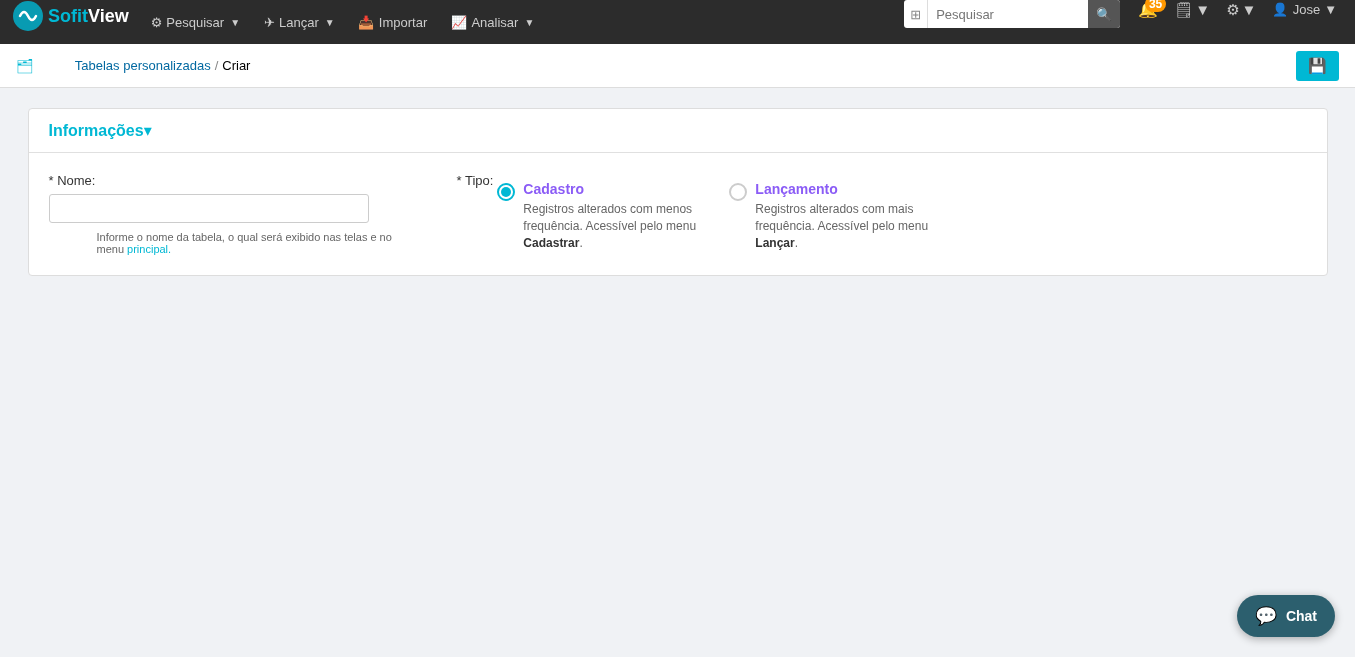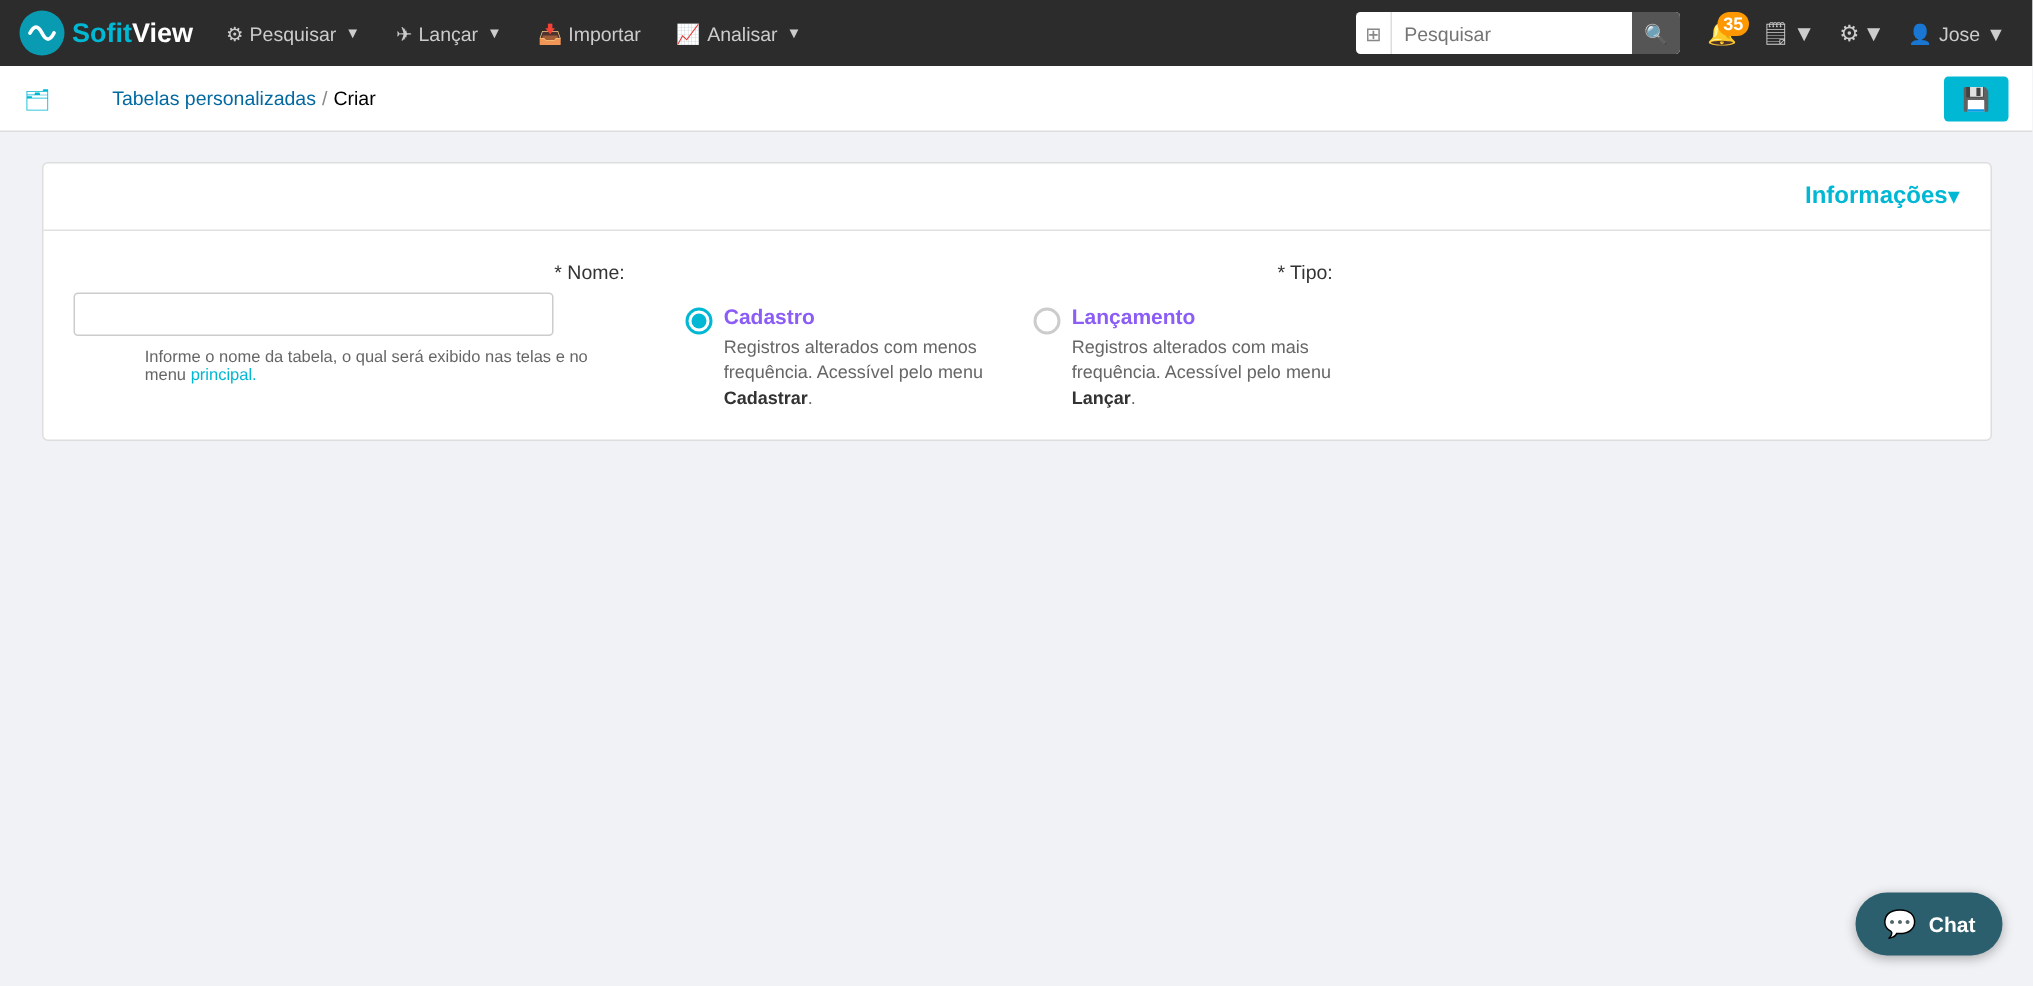"SofitView" .navbar { align-items: center -> flex-start }
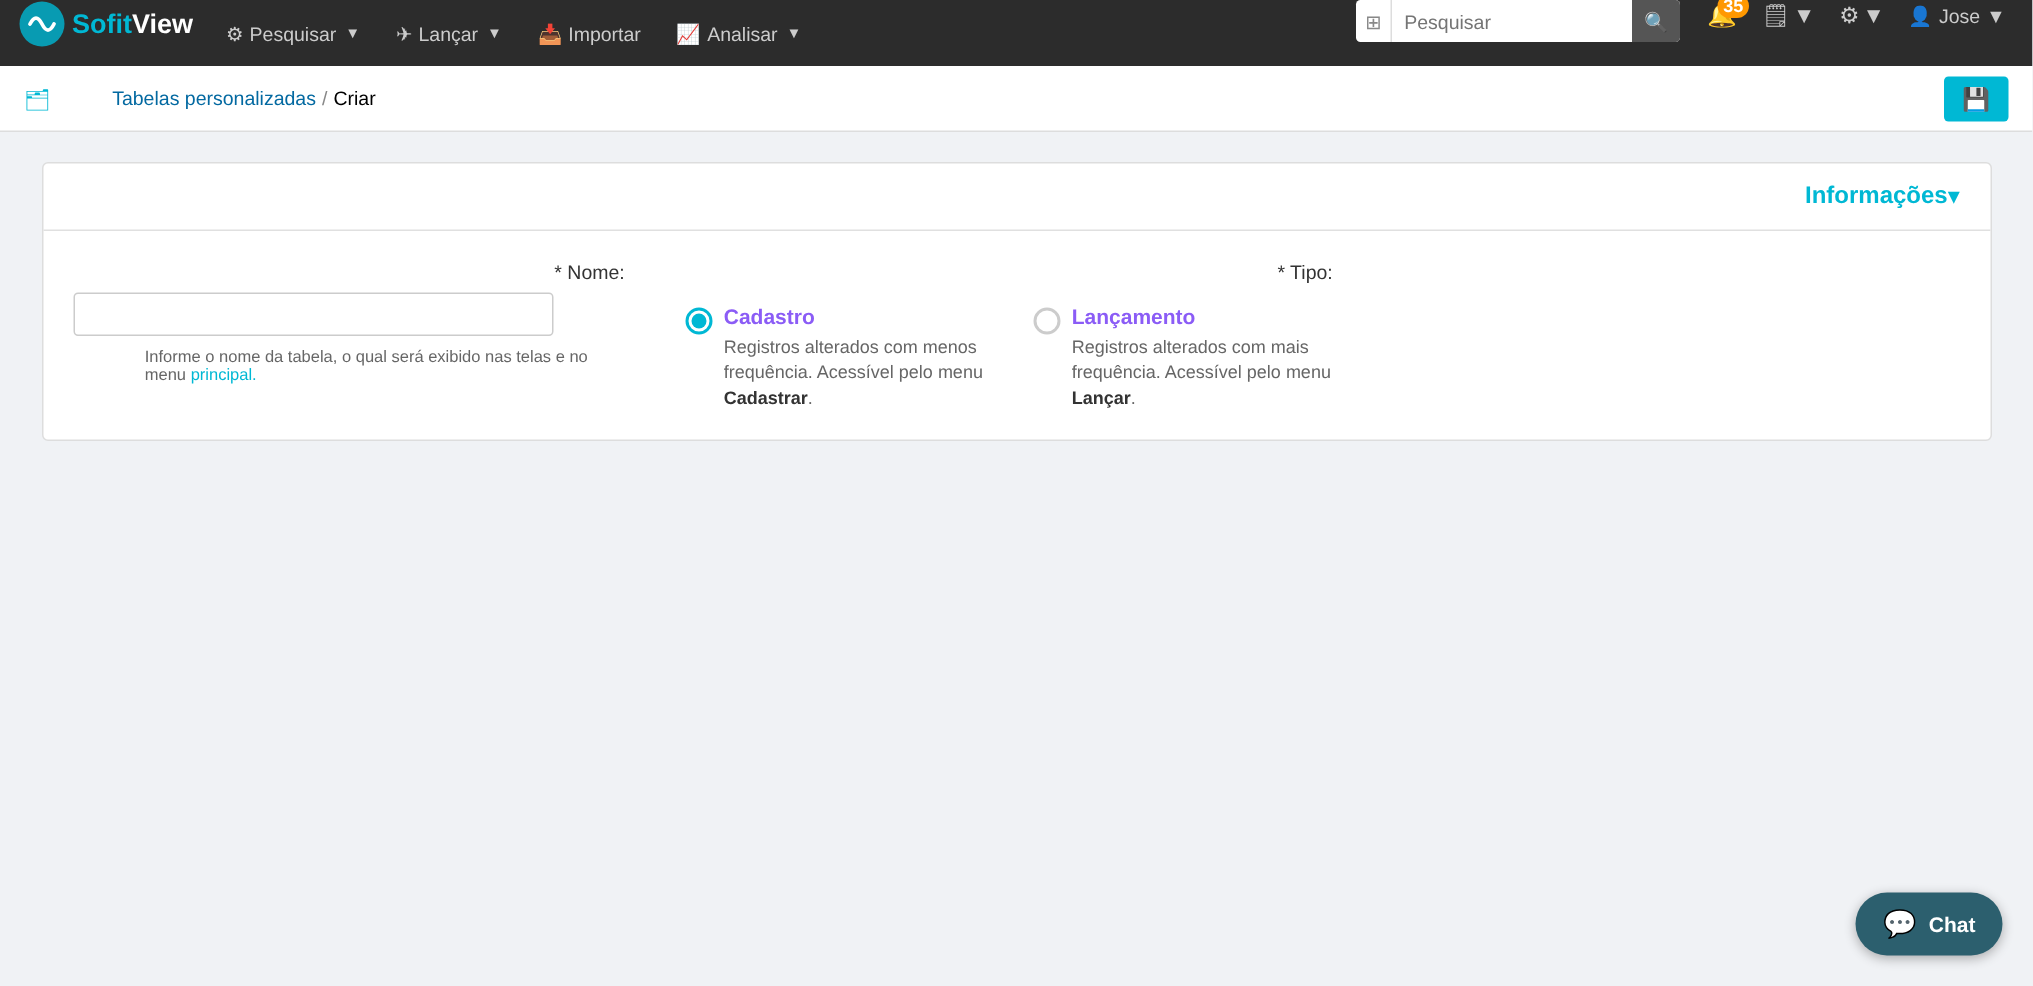"Informações" .form-card-header { justify-content: flex-end -> flex-start }
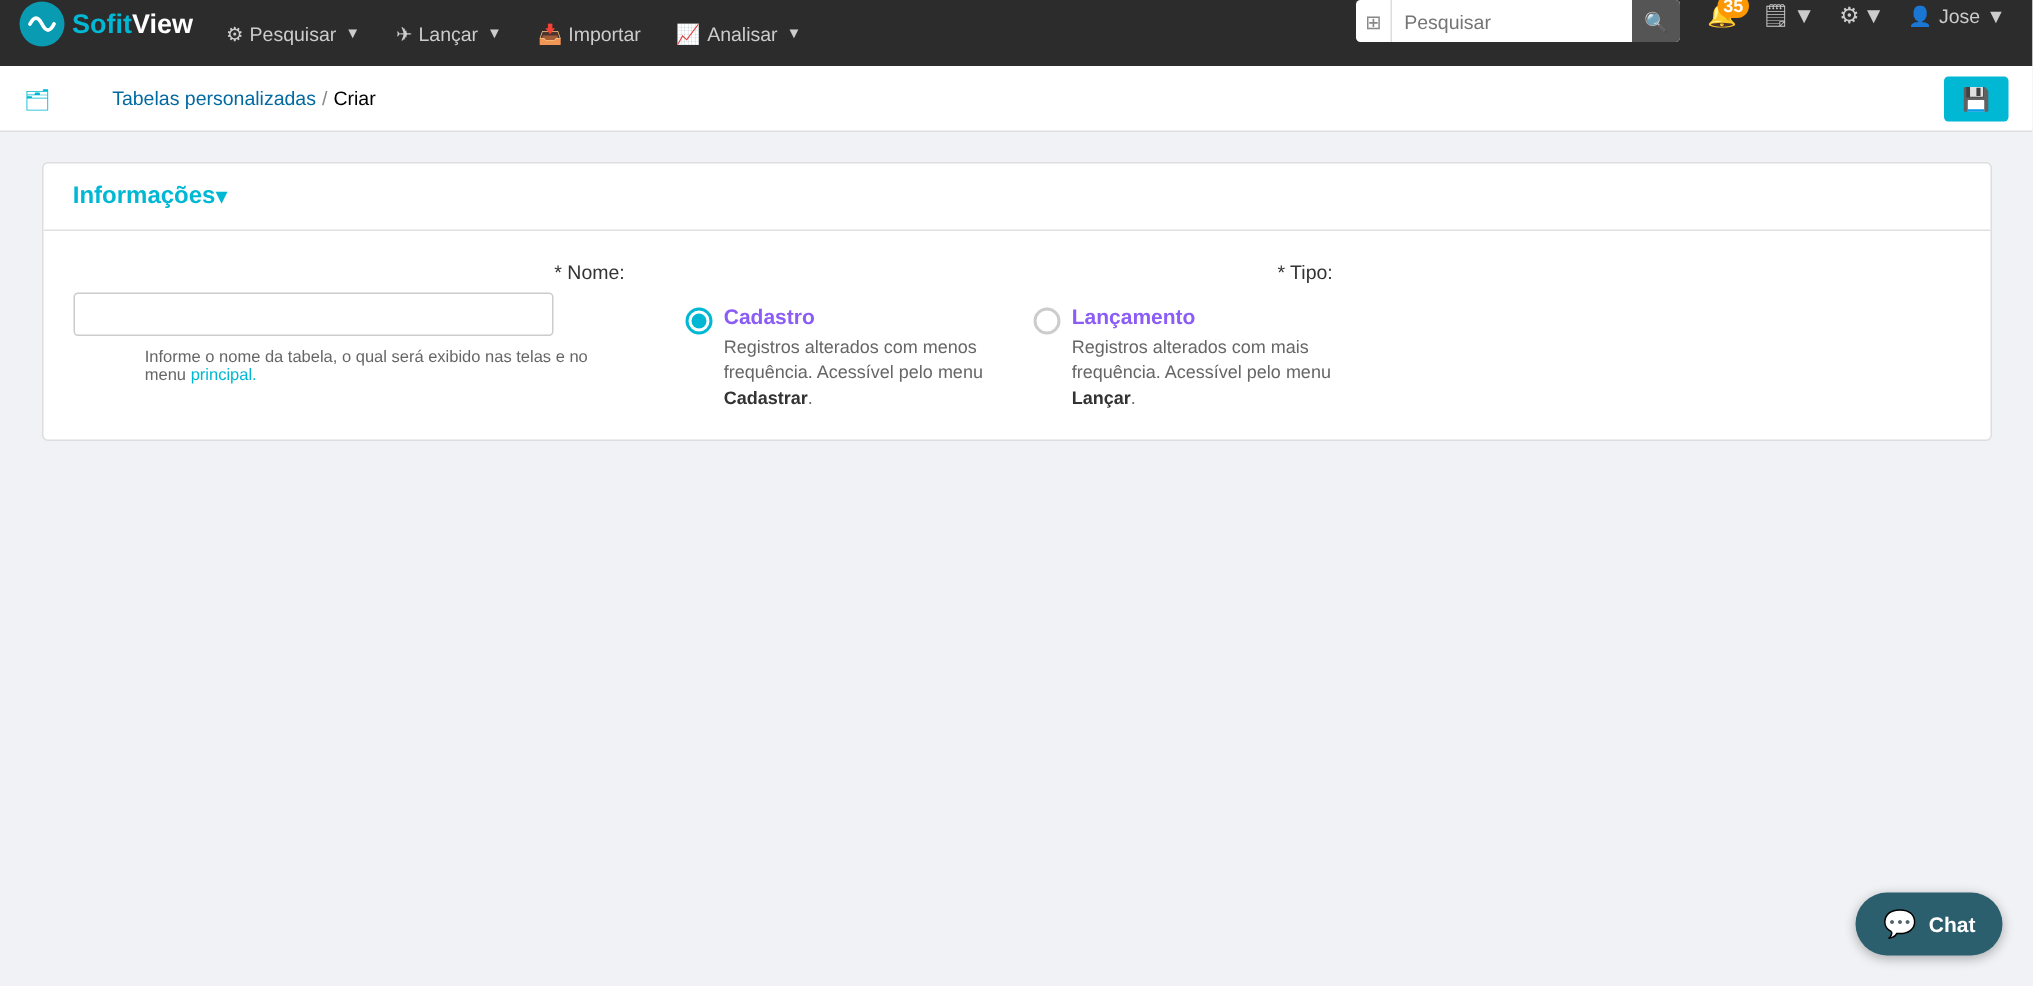"* Nome:" .form-label { text-align: right -> none }
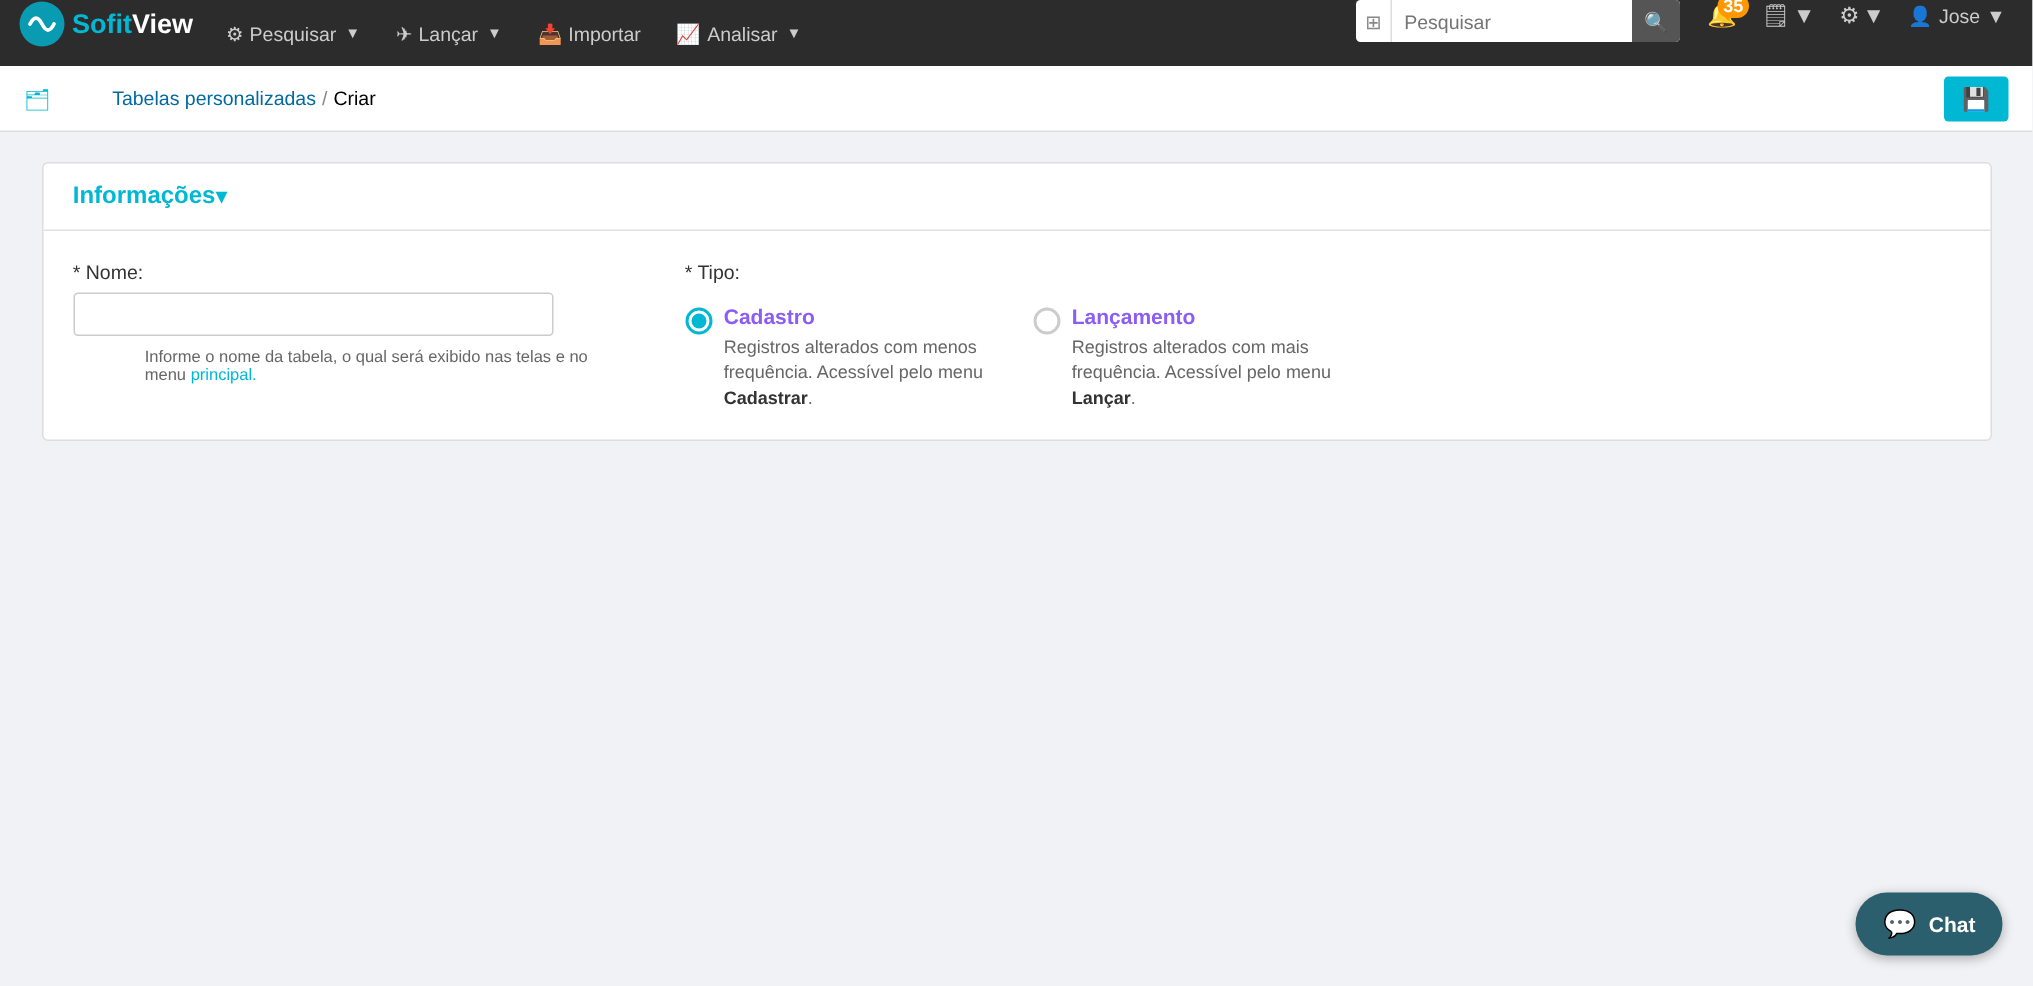"* Tipo:" .tipo-section { flex-direction: column -> row }
